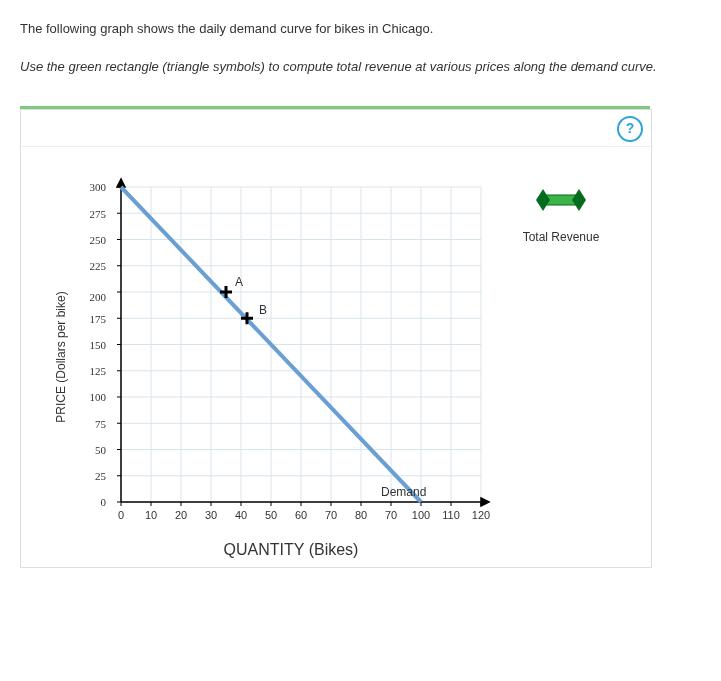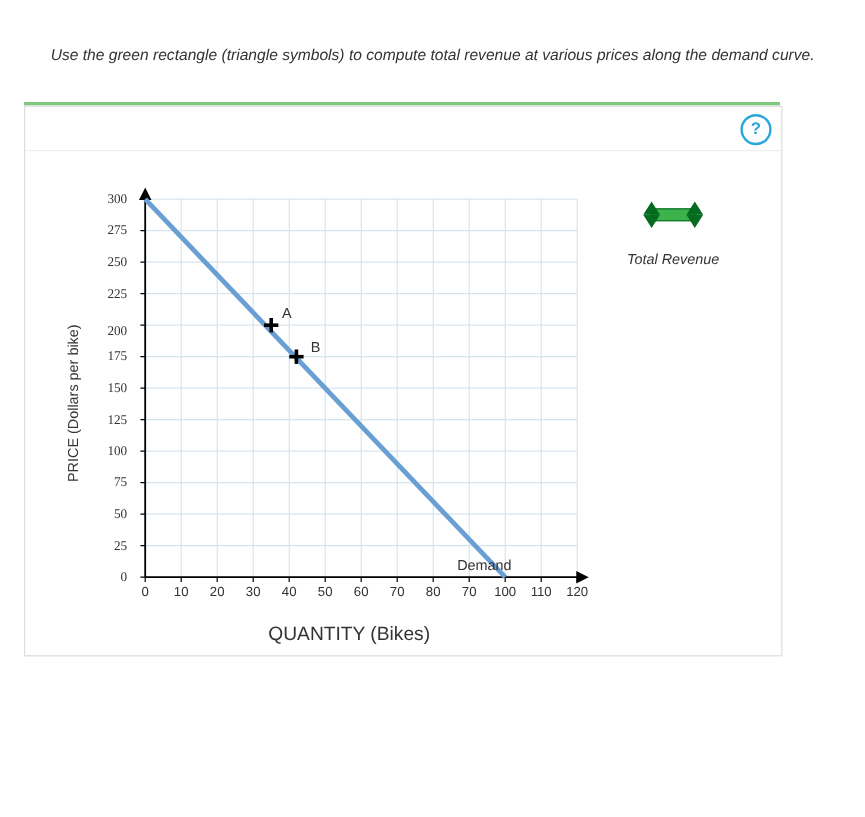"The following graph shows the" p { html: none -> <p>The following graph shows the daily demand curve for bikes in Chicago.</p> }
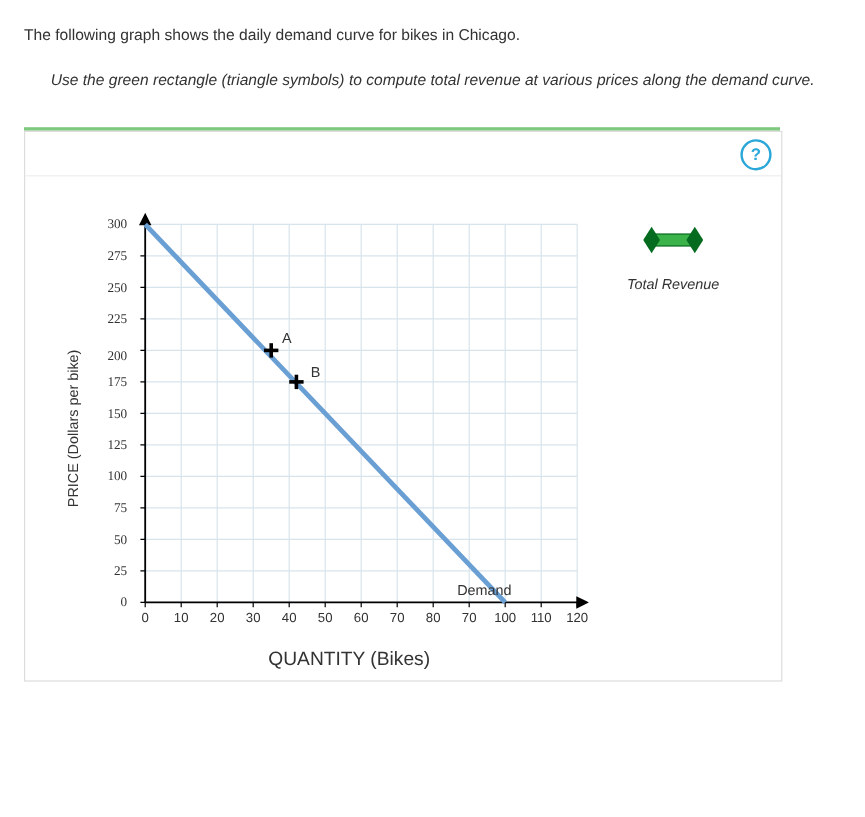"Use the green rectangle (triangle" .intro .pnote { text-align: center -> none }
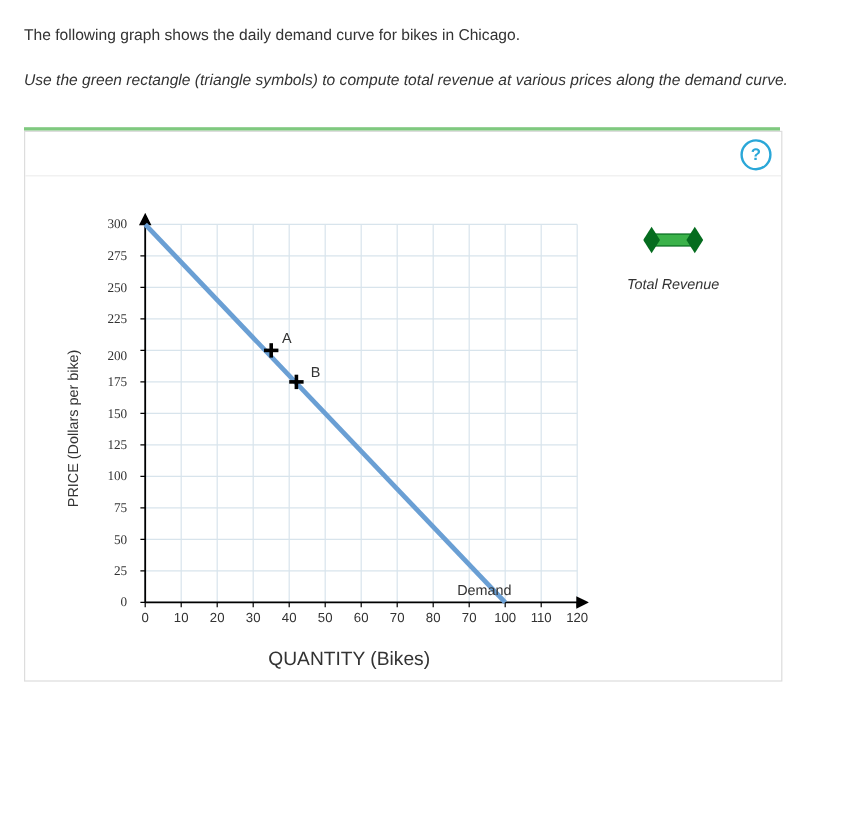"Total Revenue" .legend-label { font-style: italic -> none }
